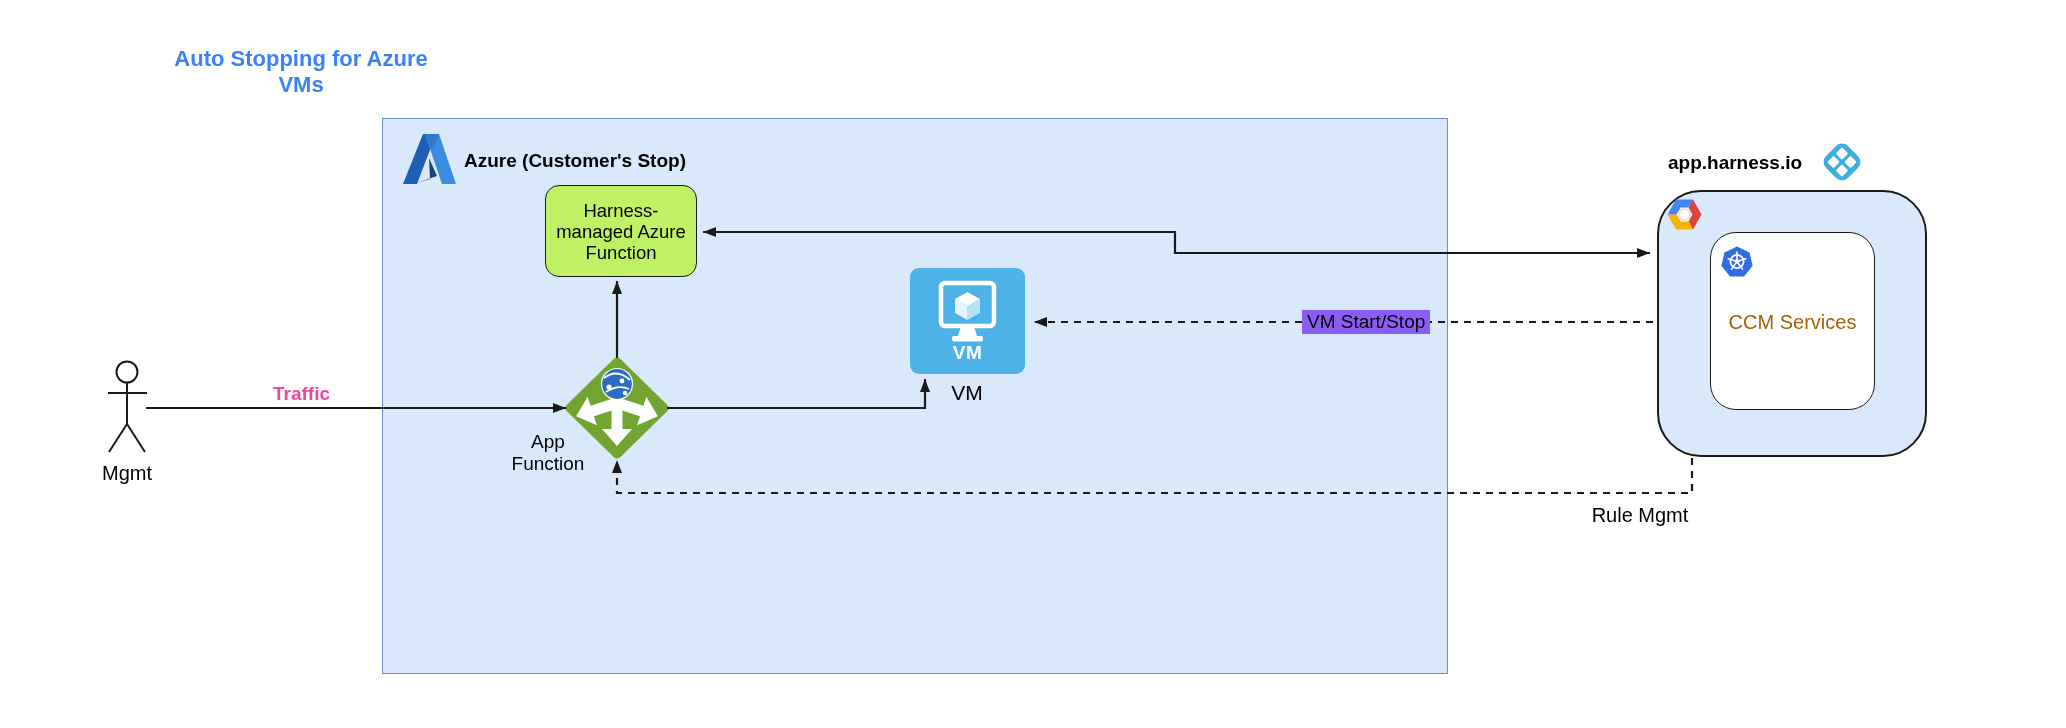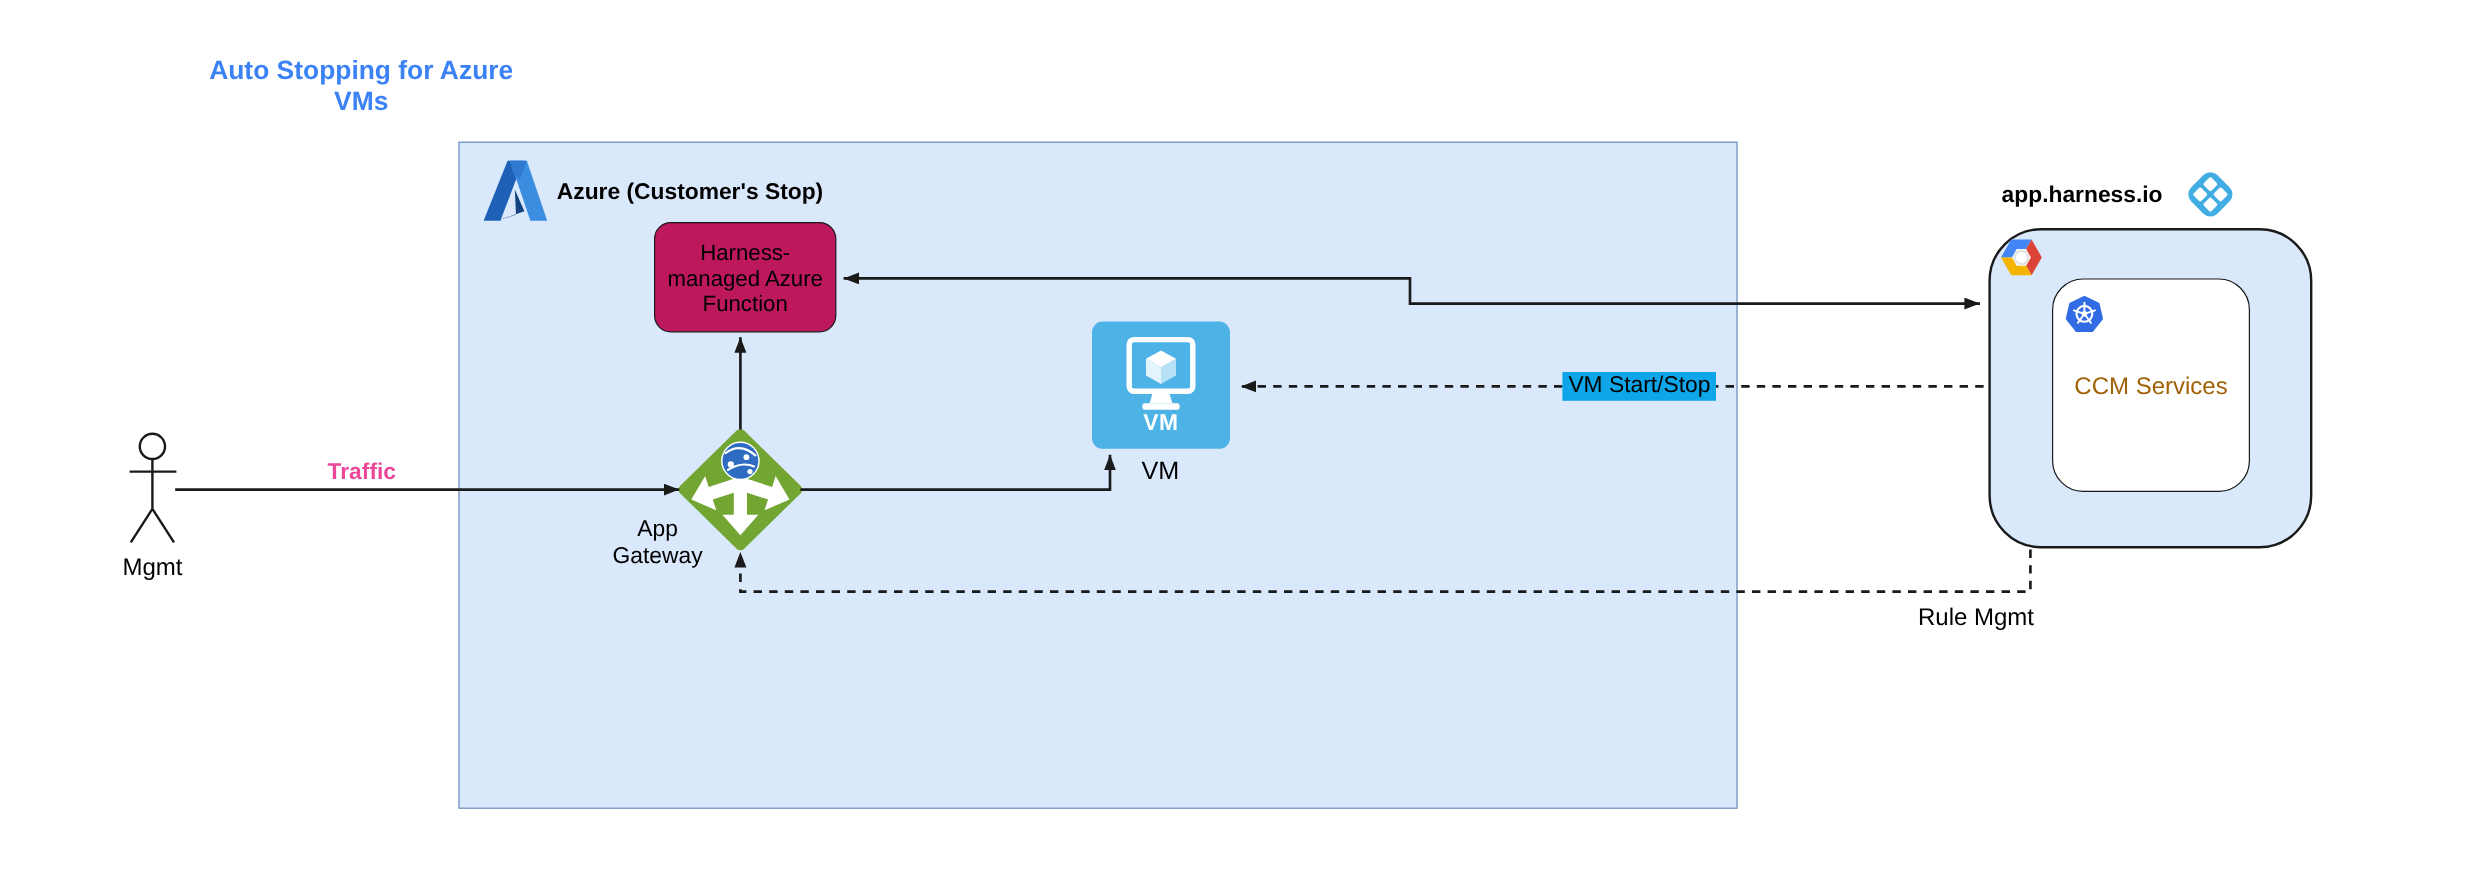"Harness-managed Azure Function" .function-box { background: #be185d -> #bef264 }
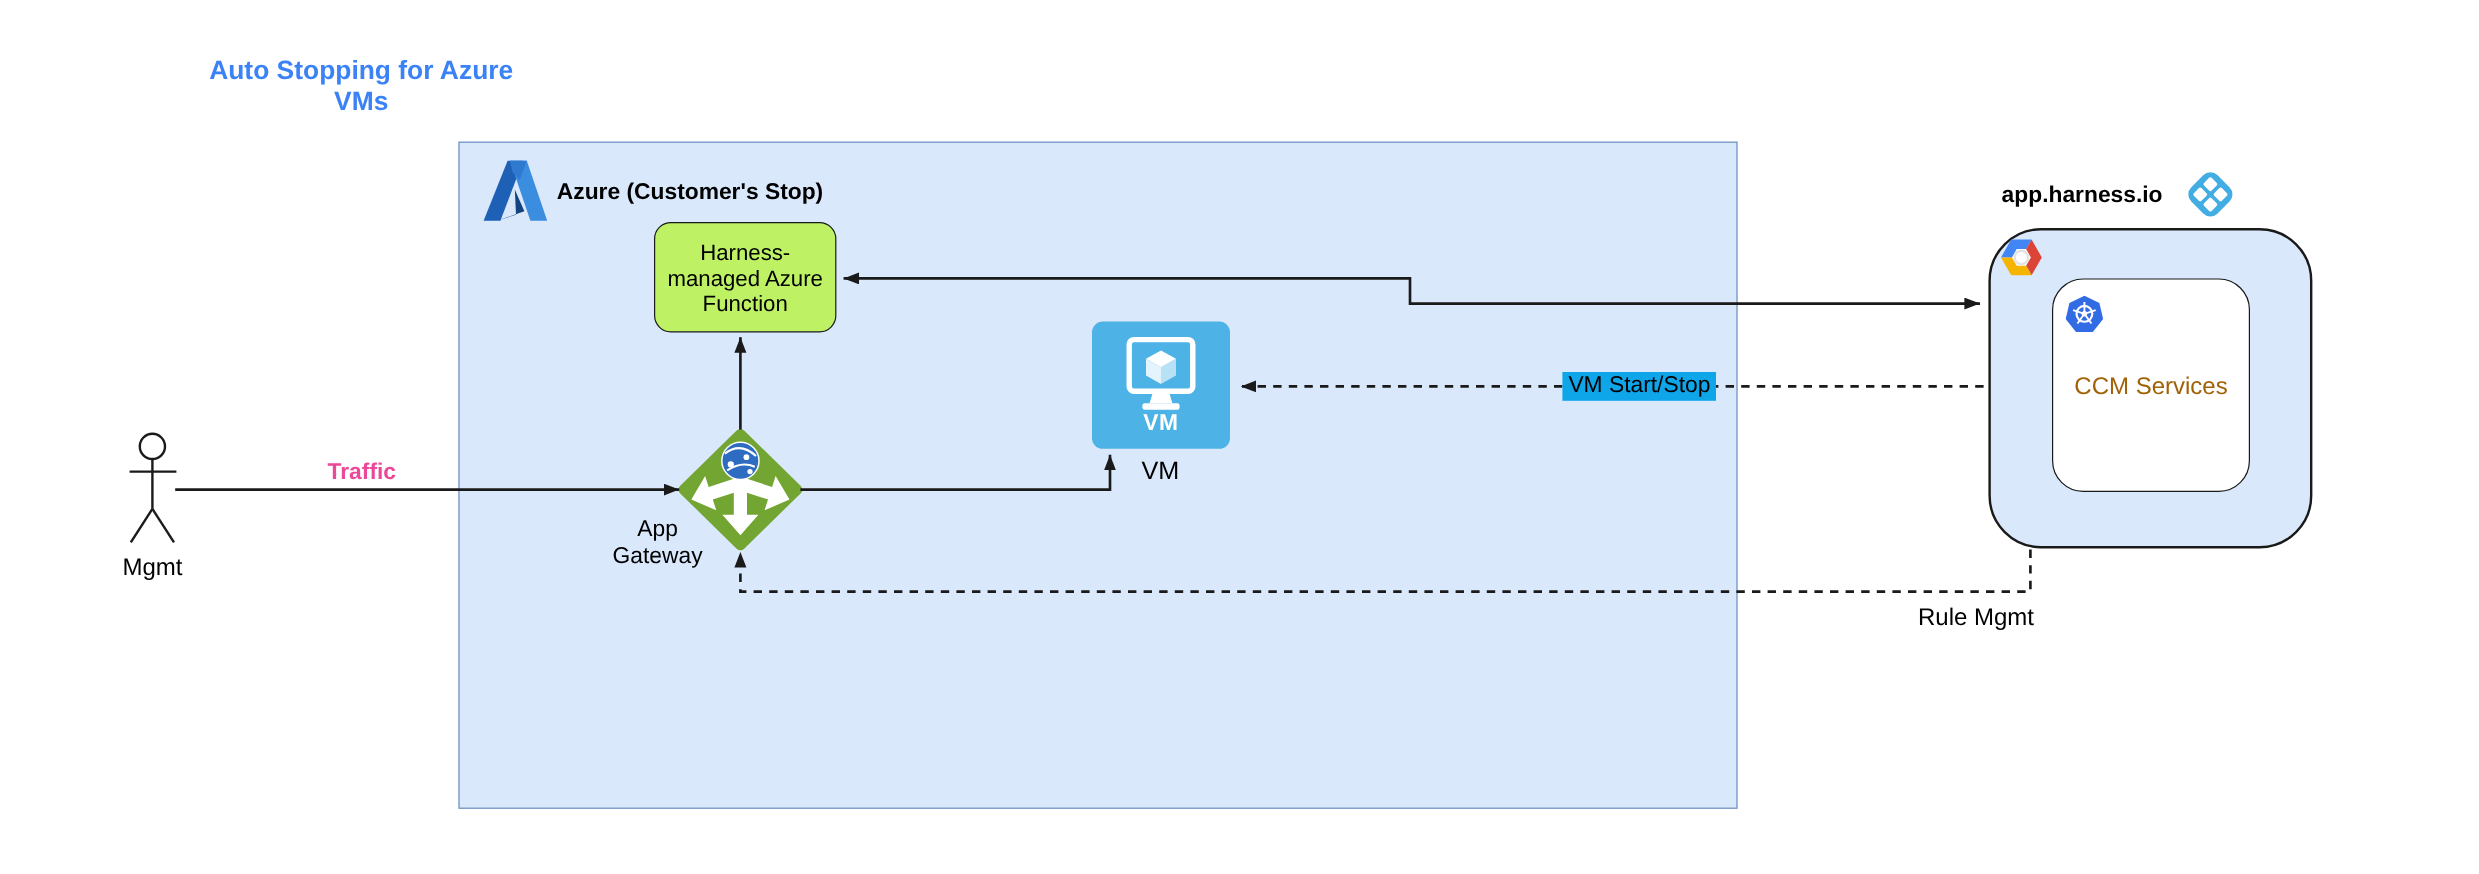"VM Start/Stop" .vmstartstop-label { background: #0ea5e9 -> #8b5cf6 }
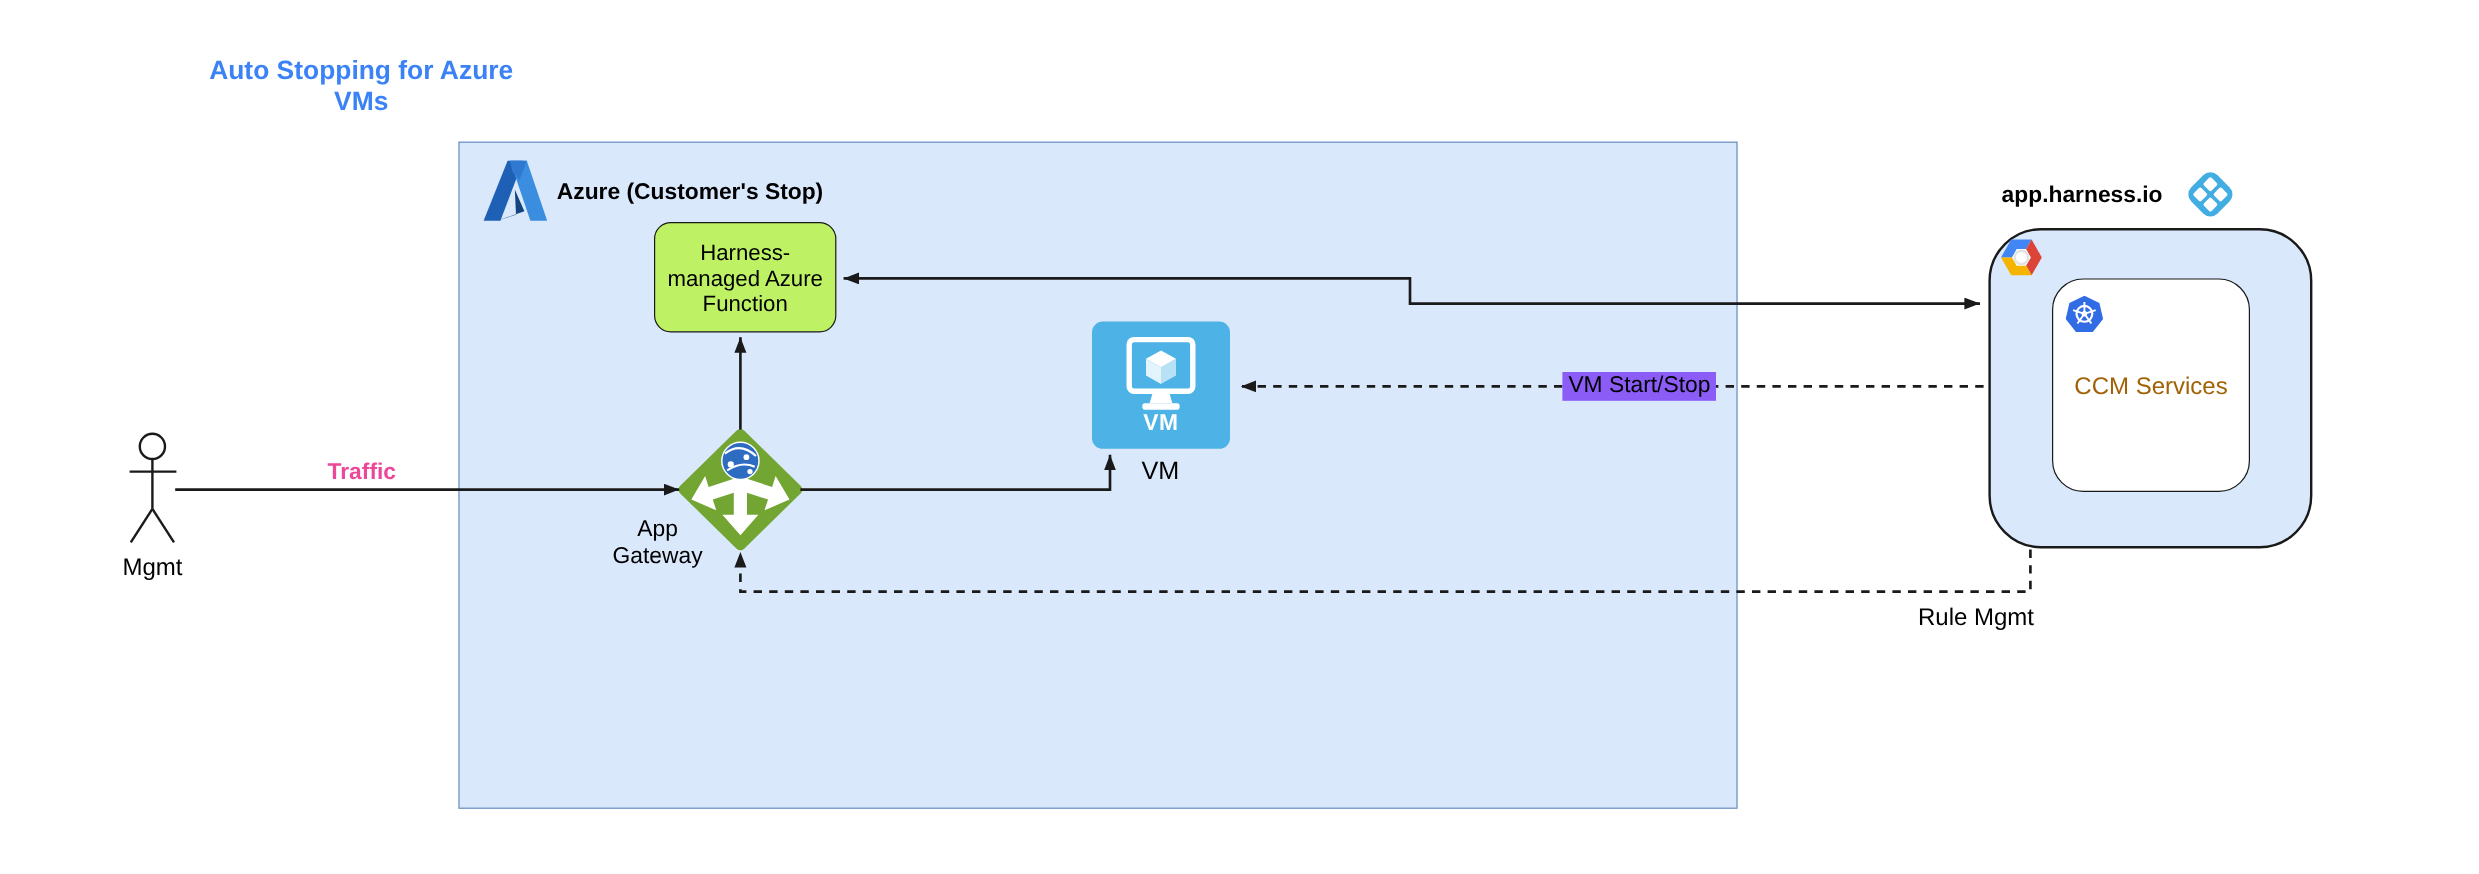"App Gateway" div.abs { text: Gateway -> Function }
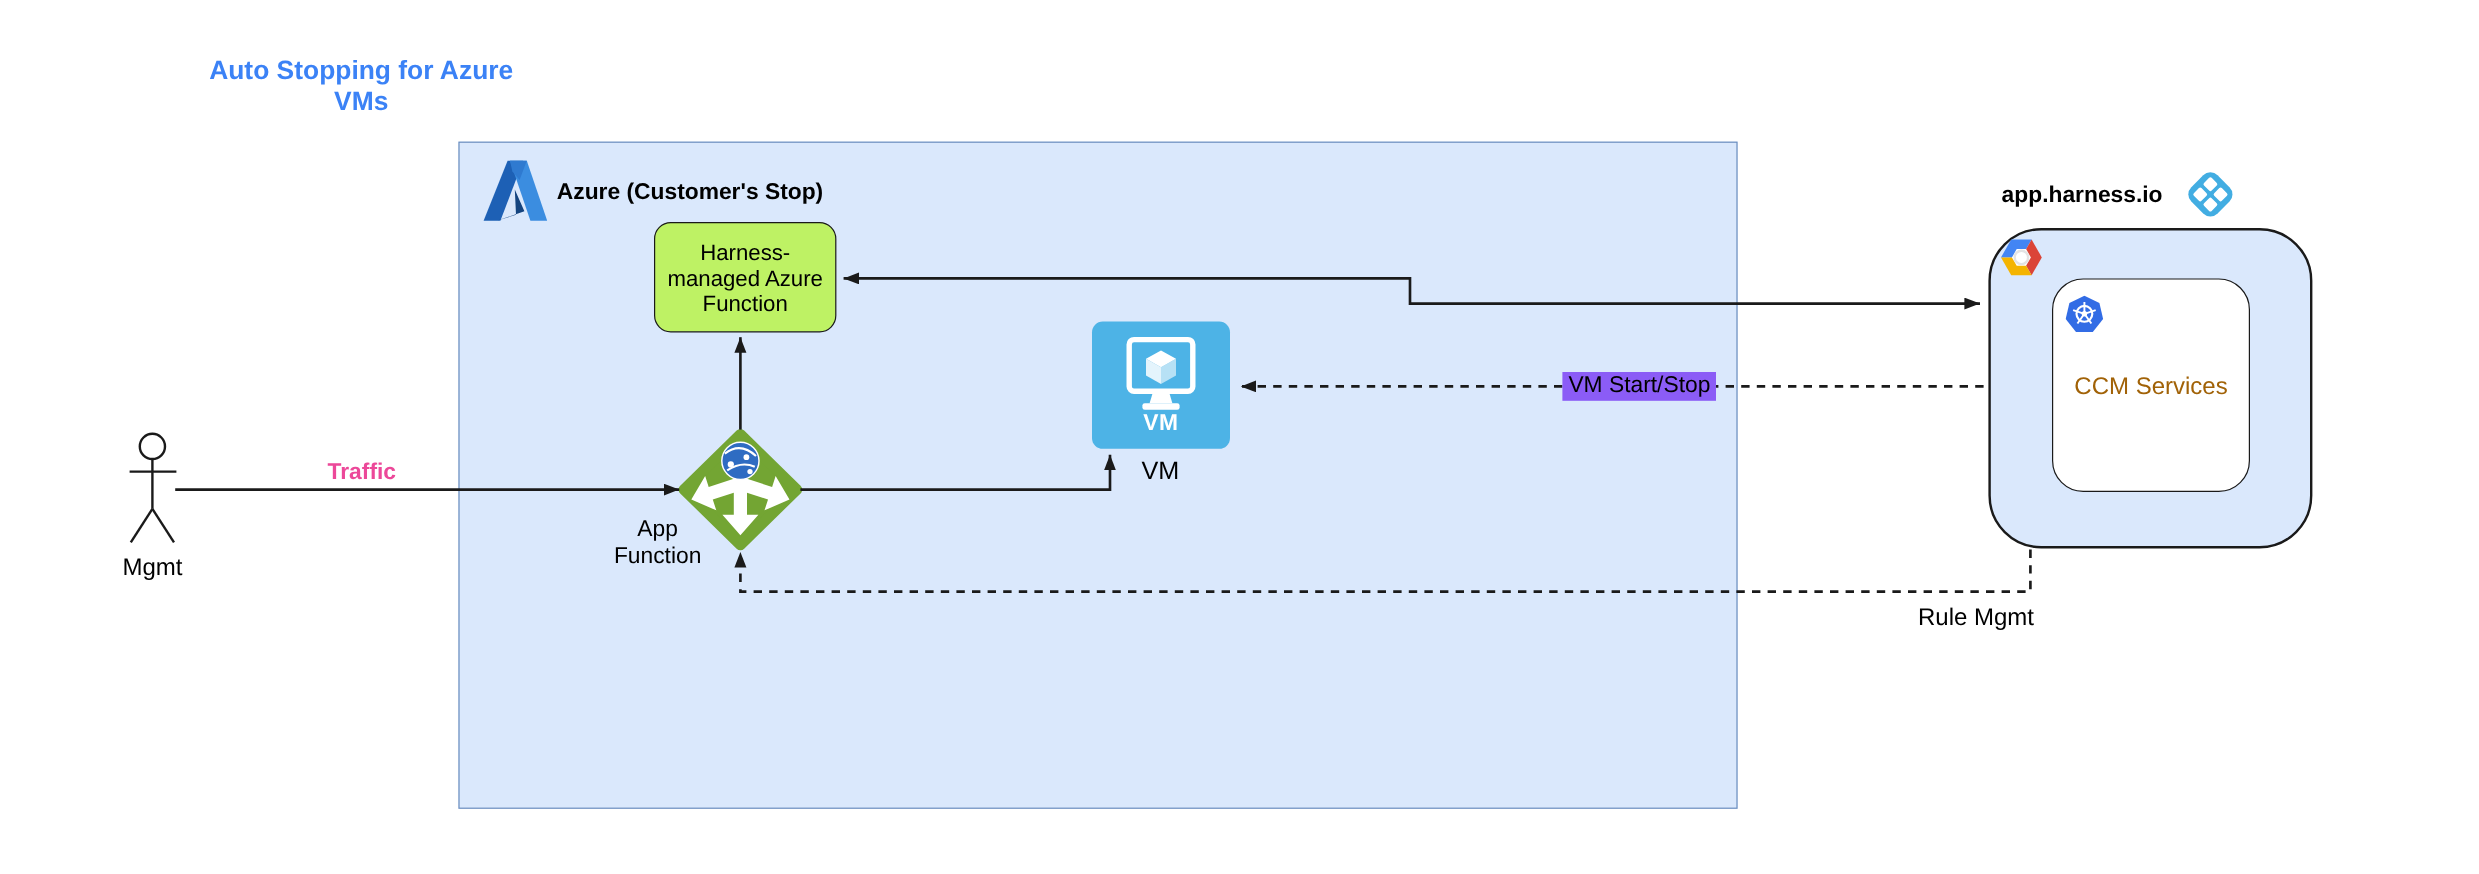"Rule Mgmt" .rulemgmt-label { text-align: right -> center }
